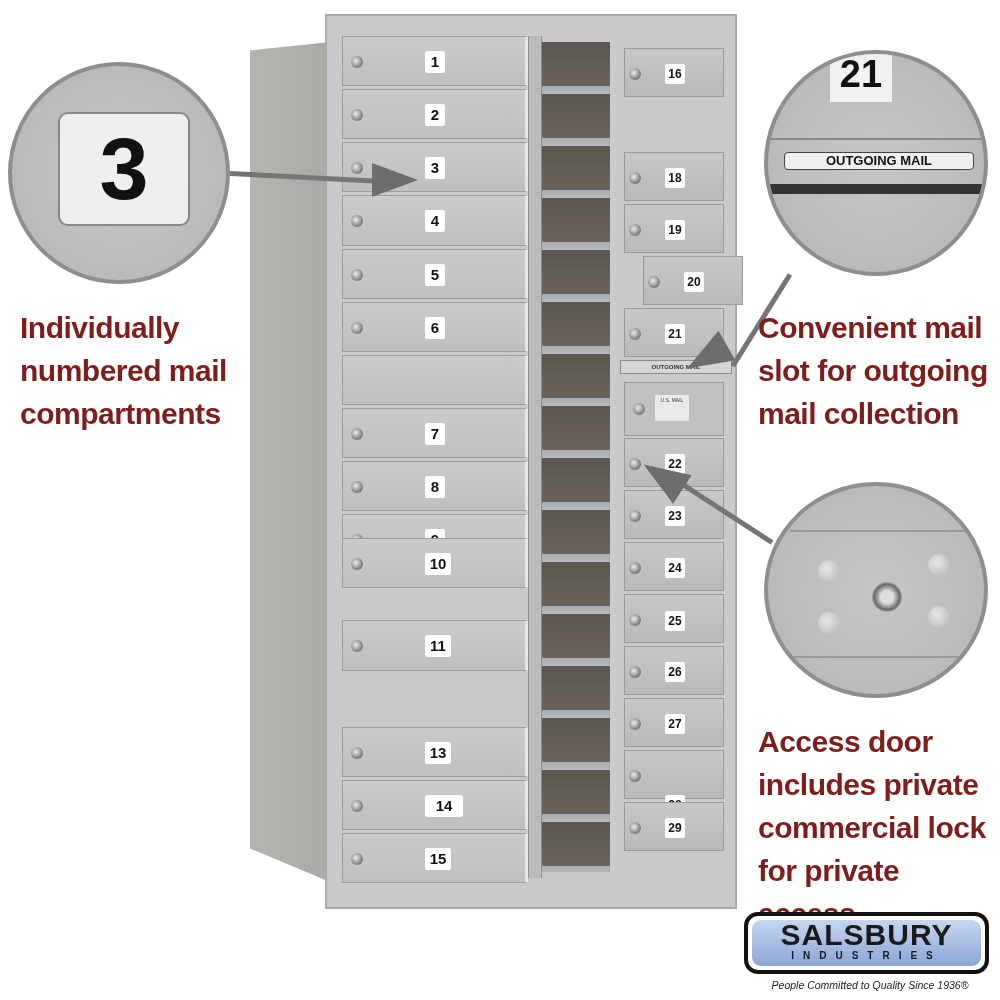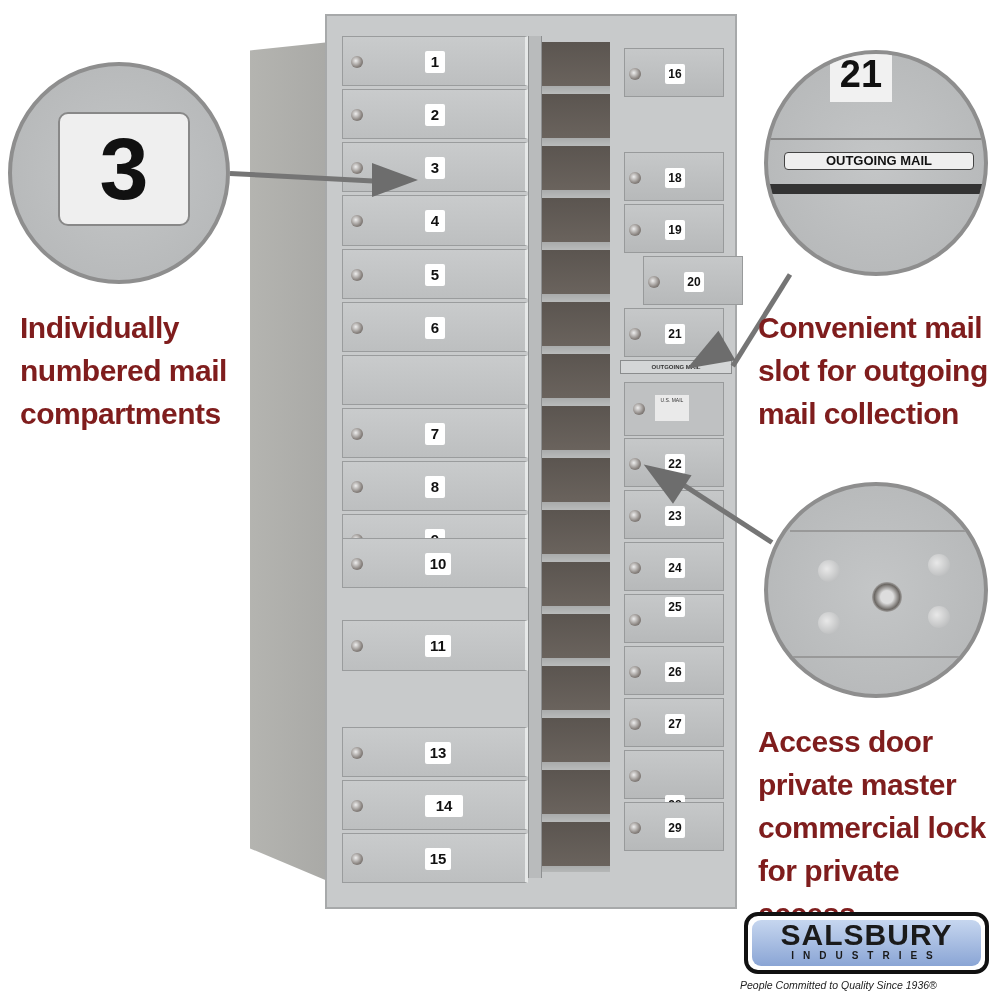"25" div.num { top: 2px -> 16px }
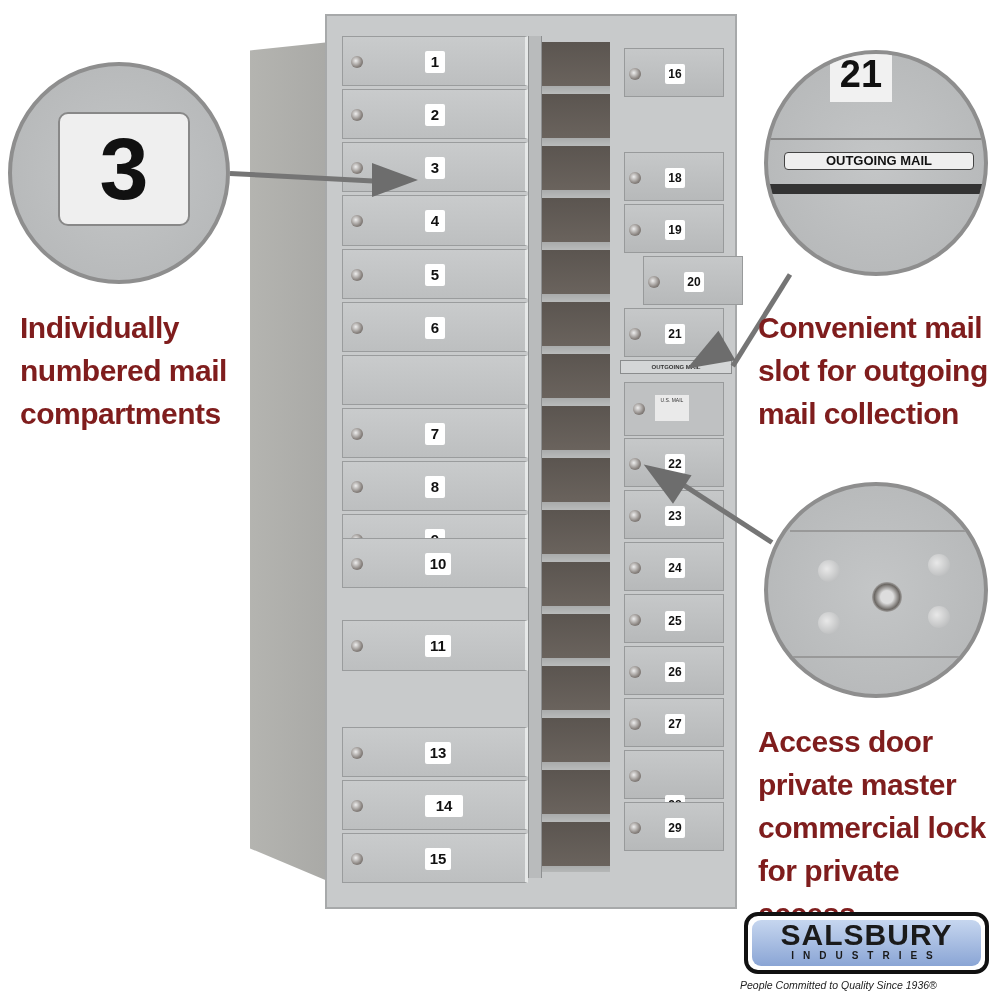"private master" div { text: private master -> includes private }
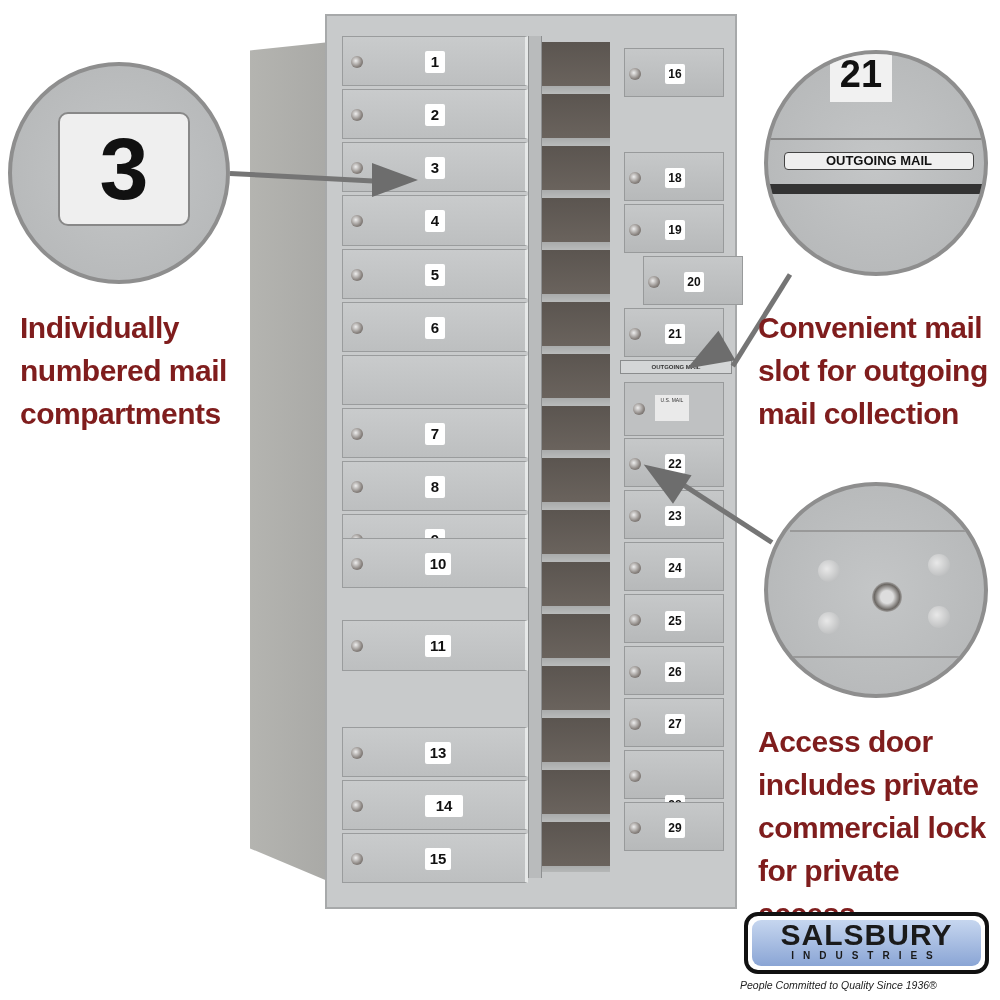"People Committed to Quality Since" .tagline { text-align: none -> center }
